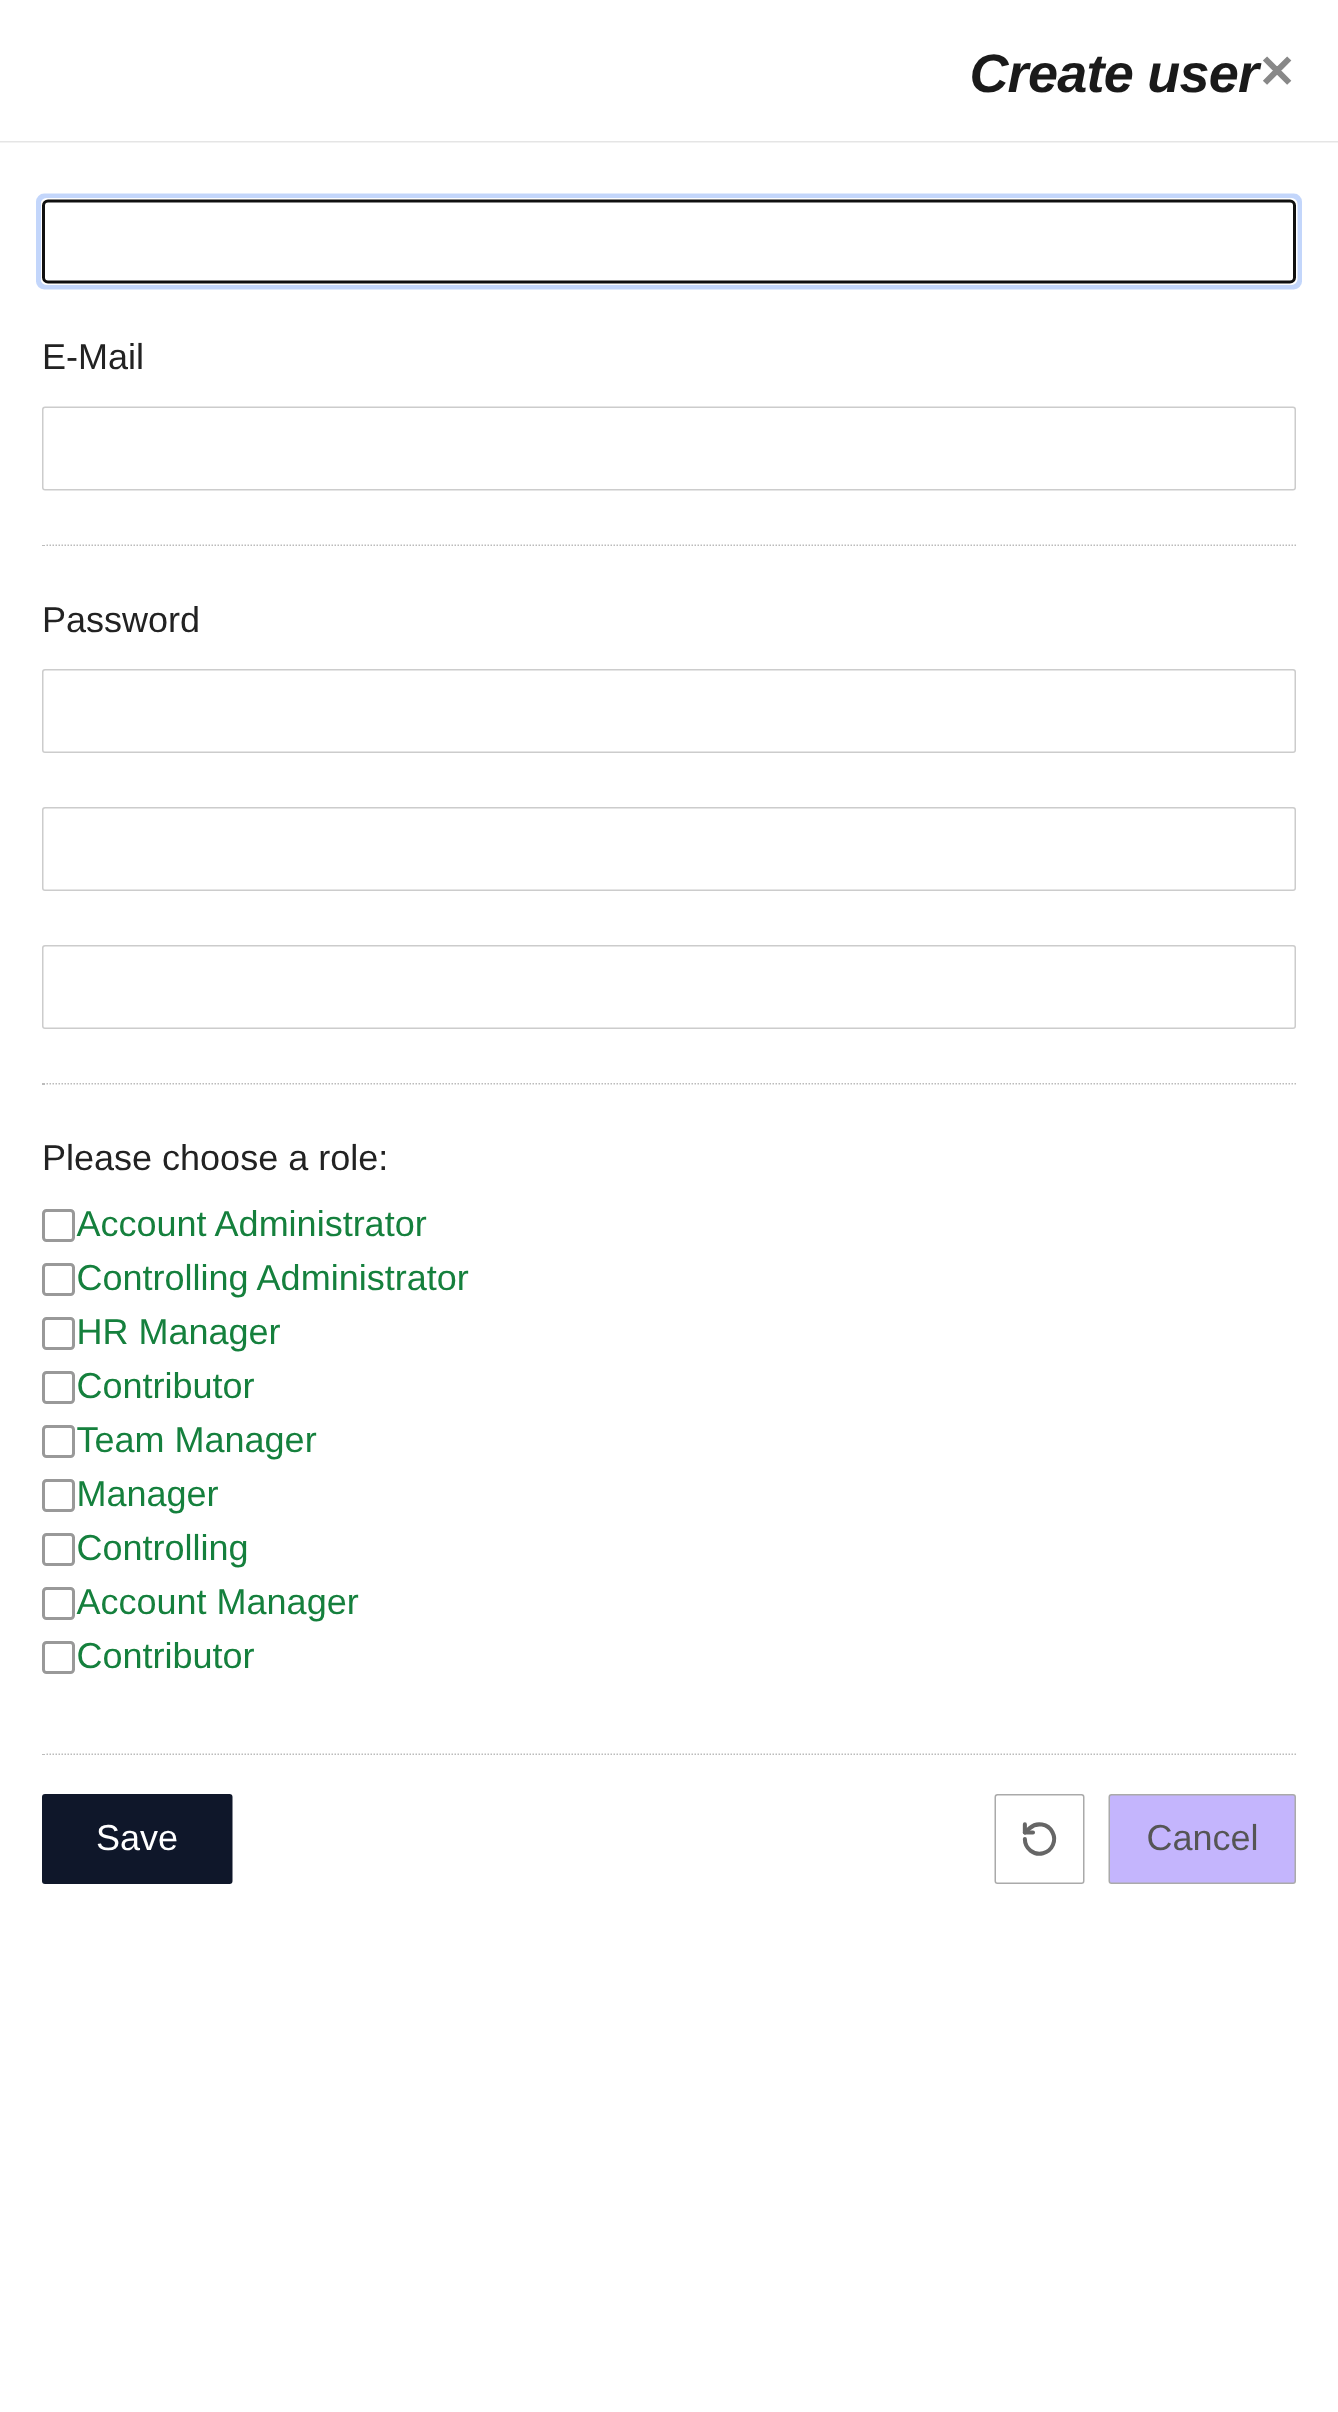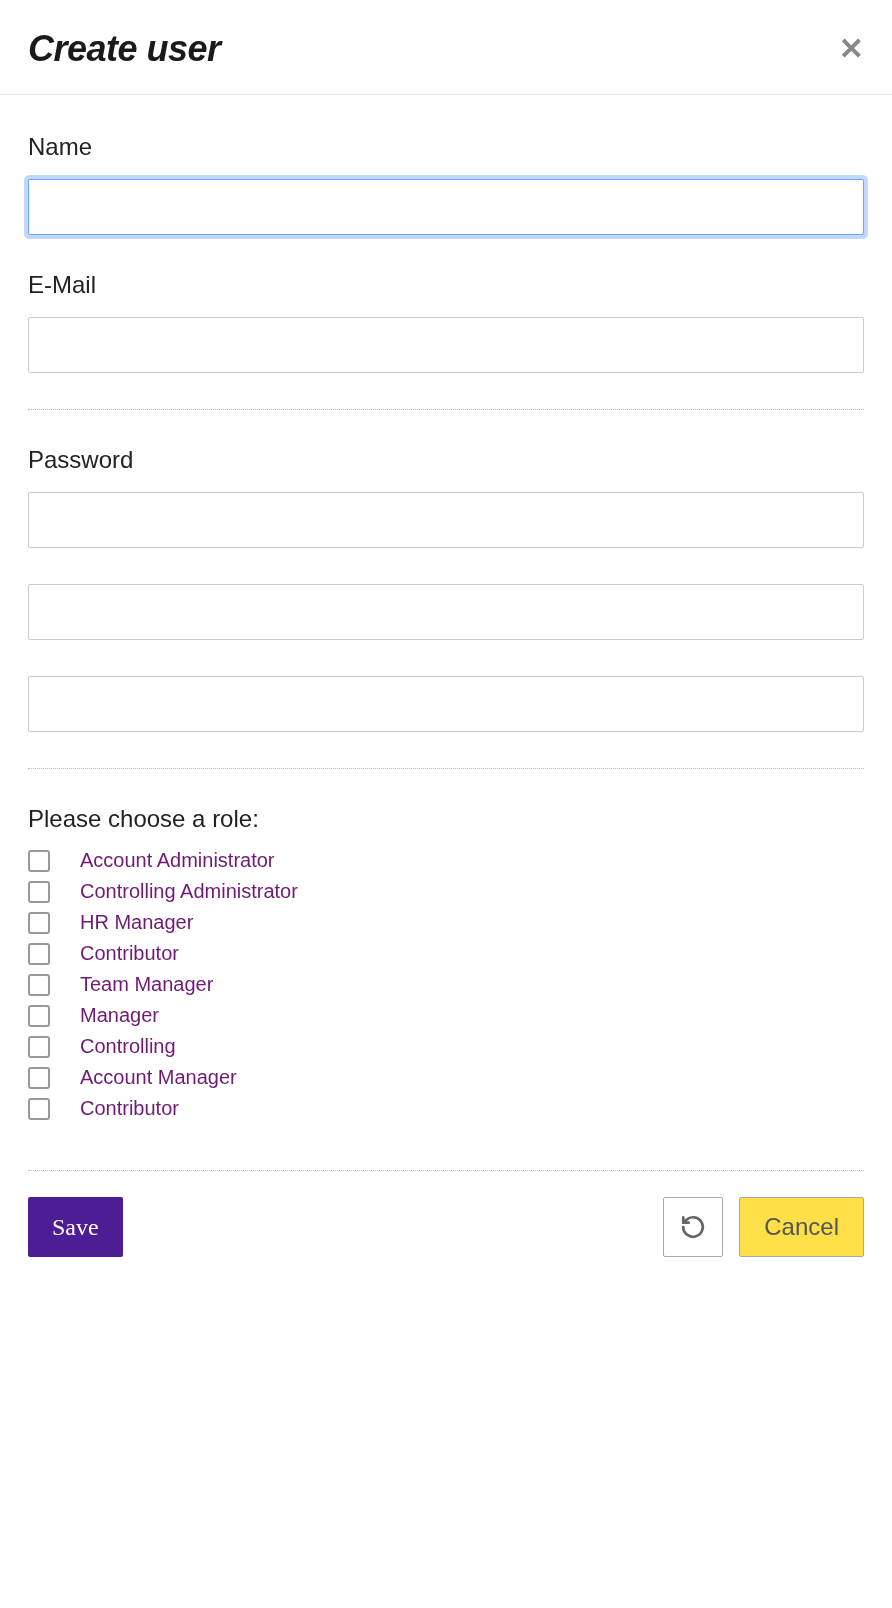"Create user" .modal-header { justify-content: space-between -> flex-end }
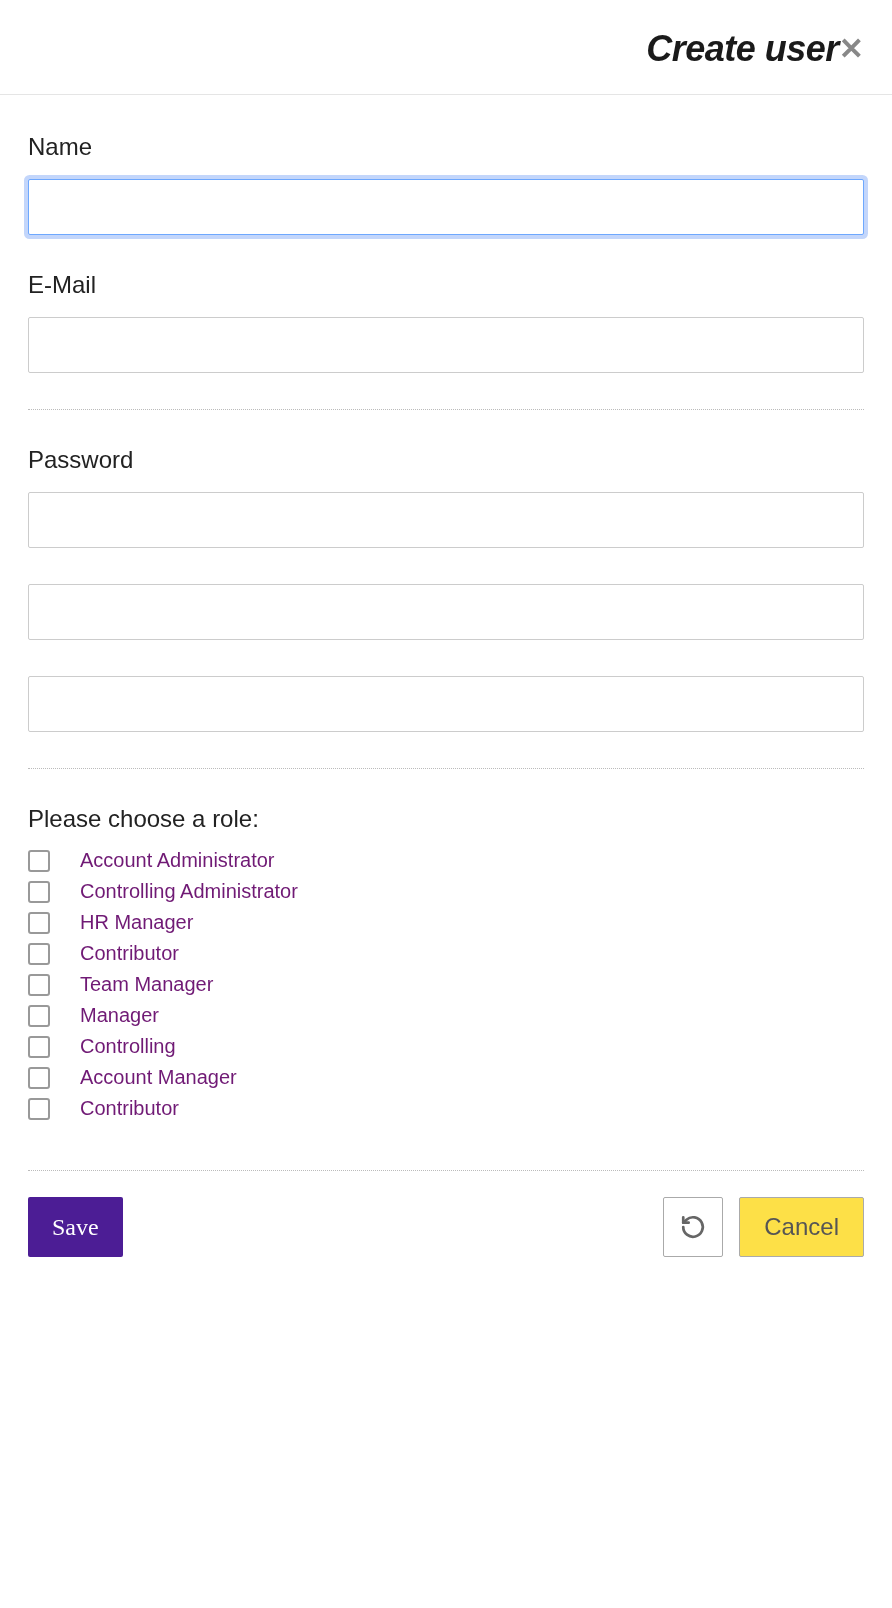"Name" label.form-label { html: <label>Name</label> -> none }
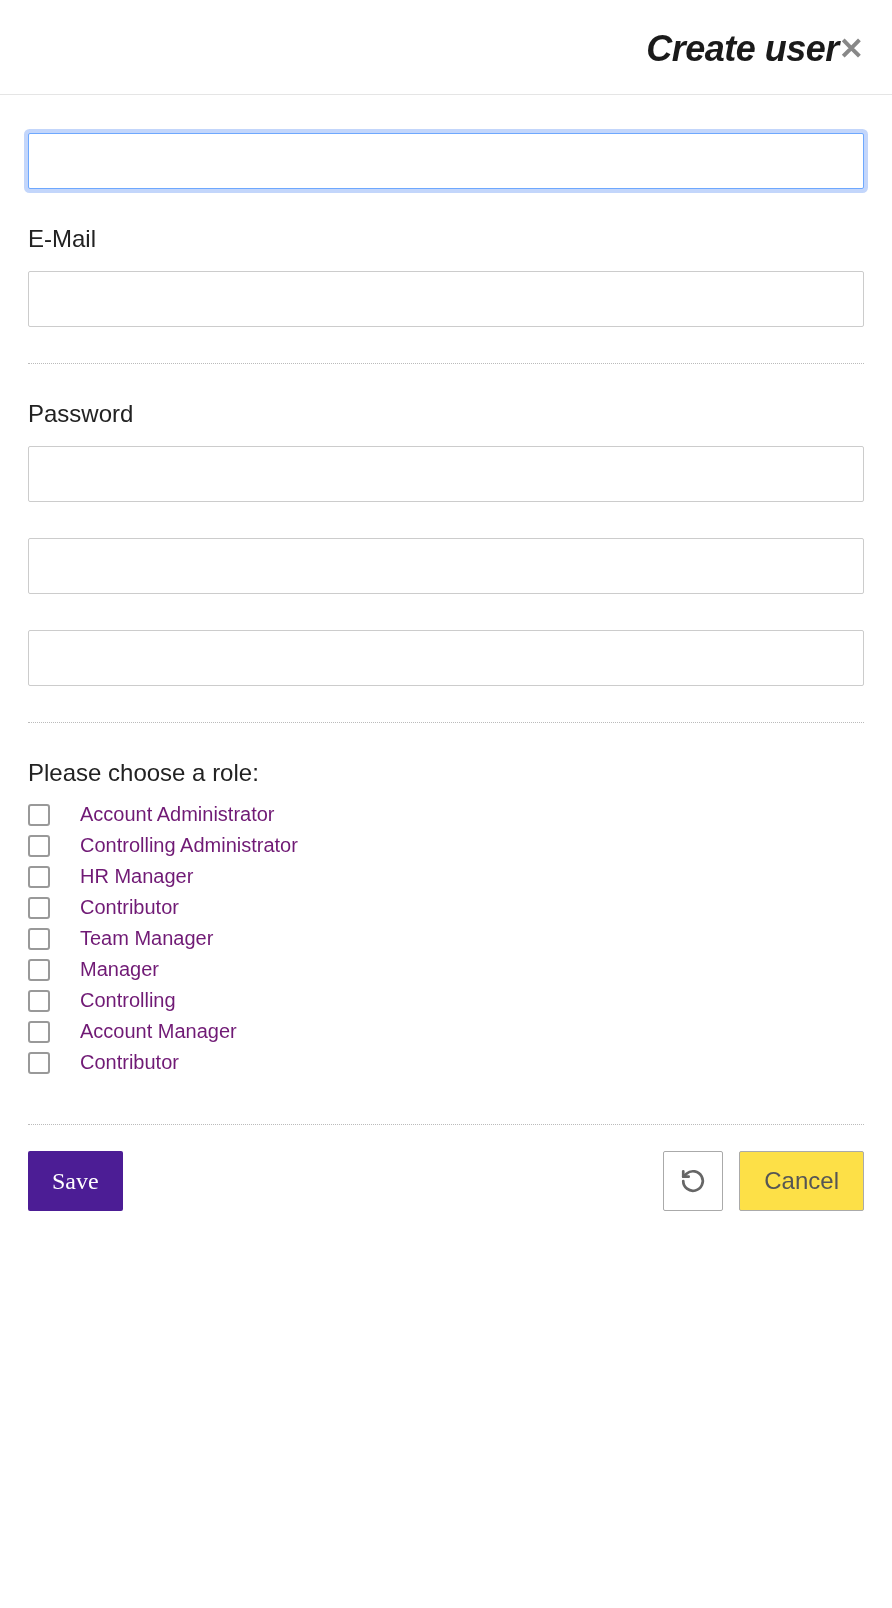"Account Administrator" .role-label { color: #701a75 -> #15803d; font-size: 20px -> 24px; margin-left: 30px -> 1px }
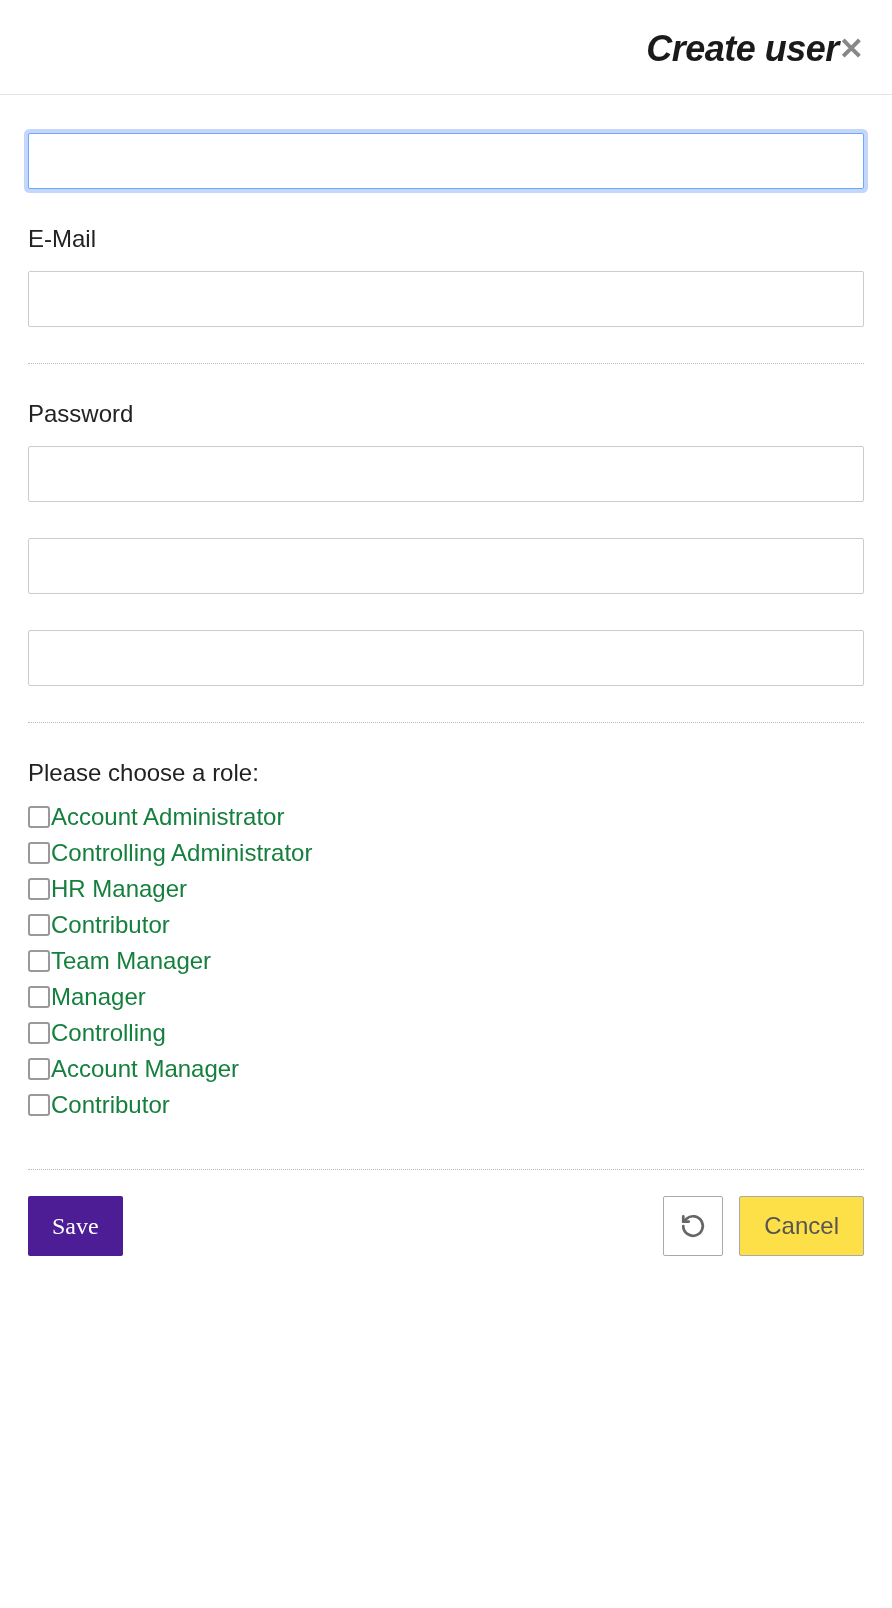"Save" .btn-primary { background: #4c1d95 -> #0f172a; font-family: Liberation Serif, serif -> none; padding: 0 24px -> 0 36px }
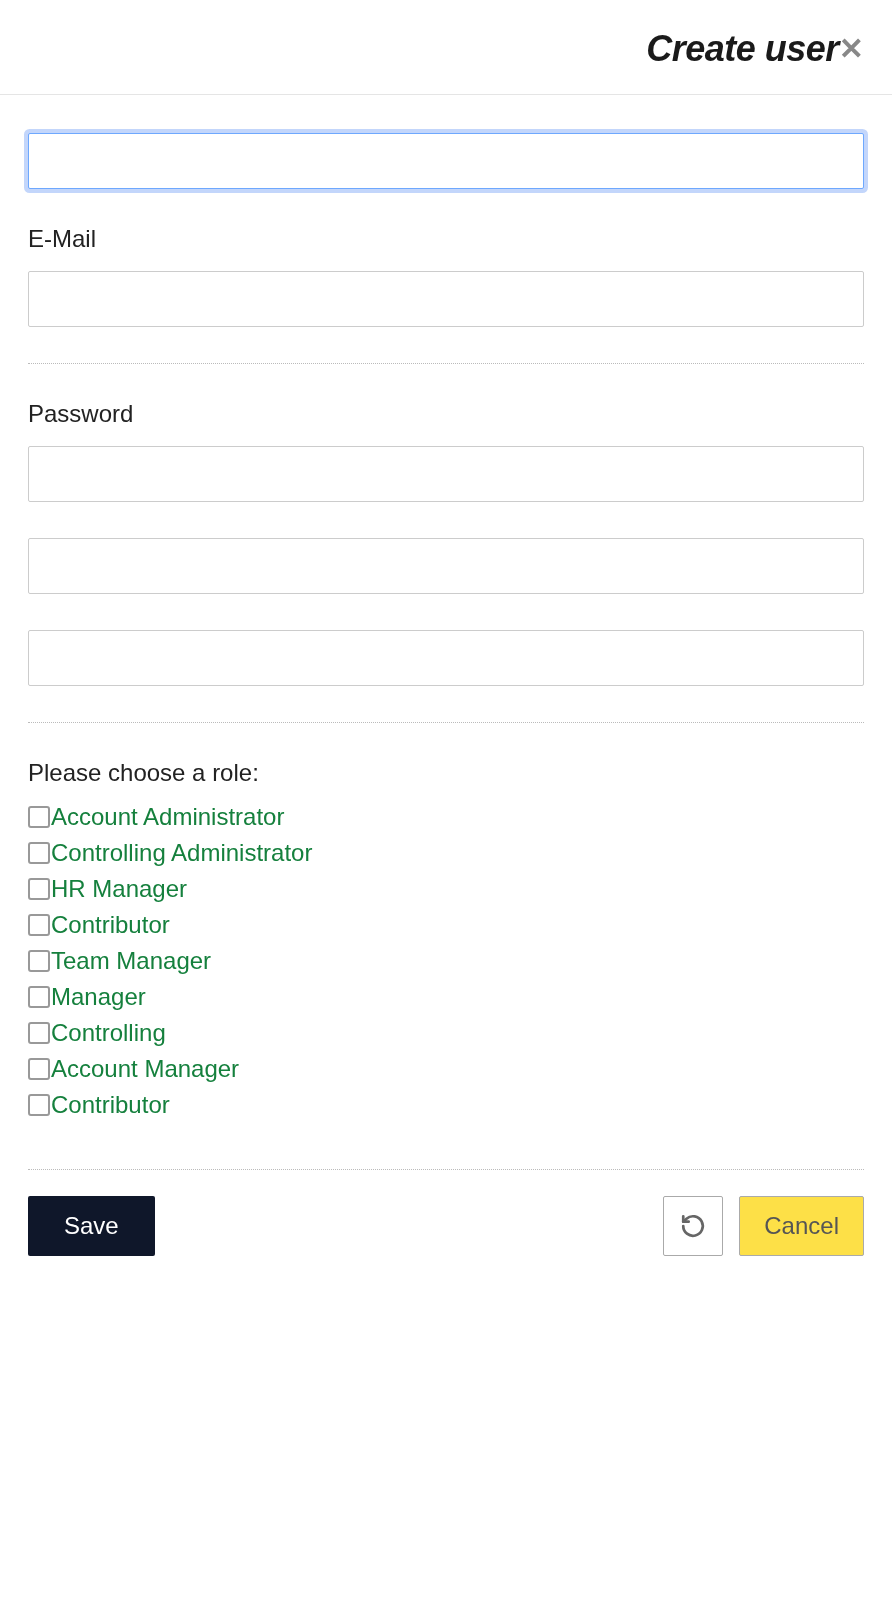"Cancel" .btn-secondary { background: #fde047 -> #c4b5fd }
